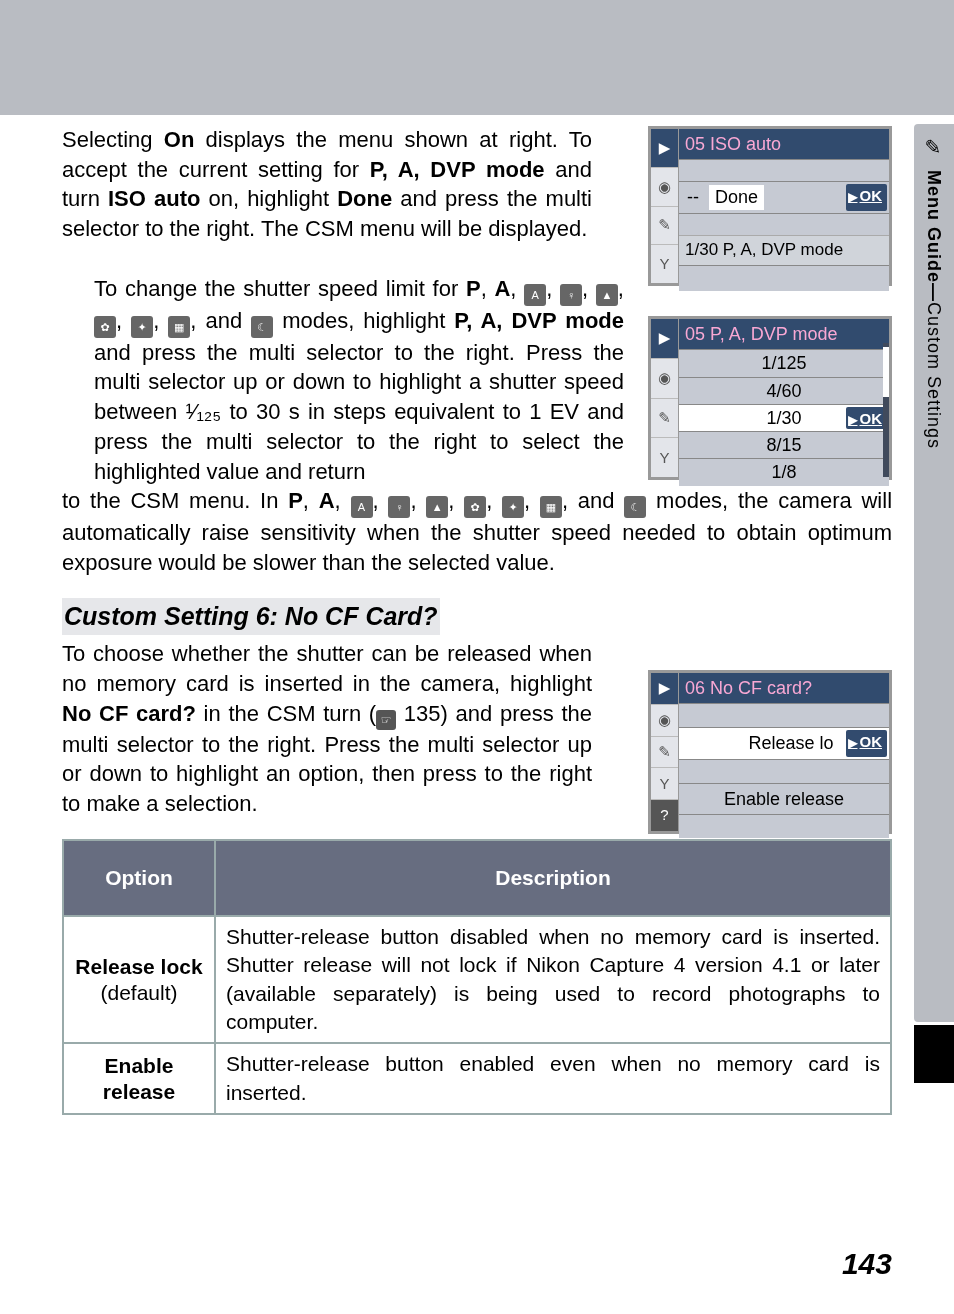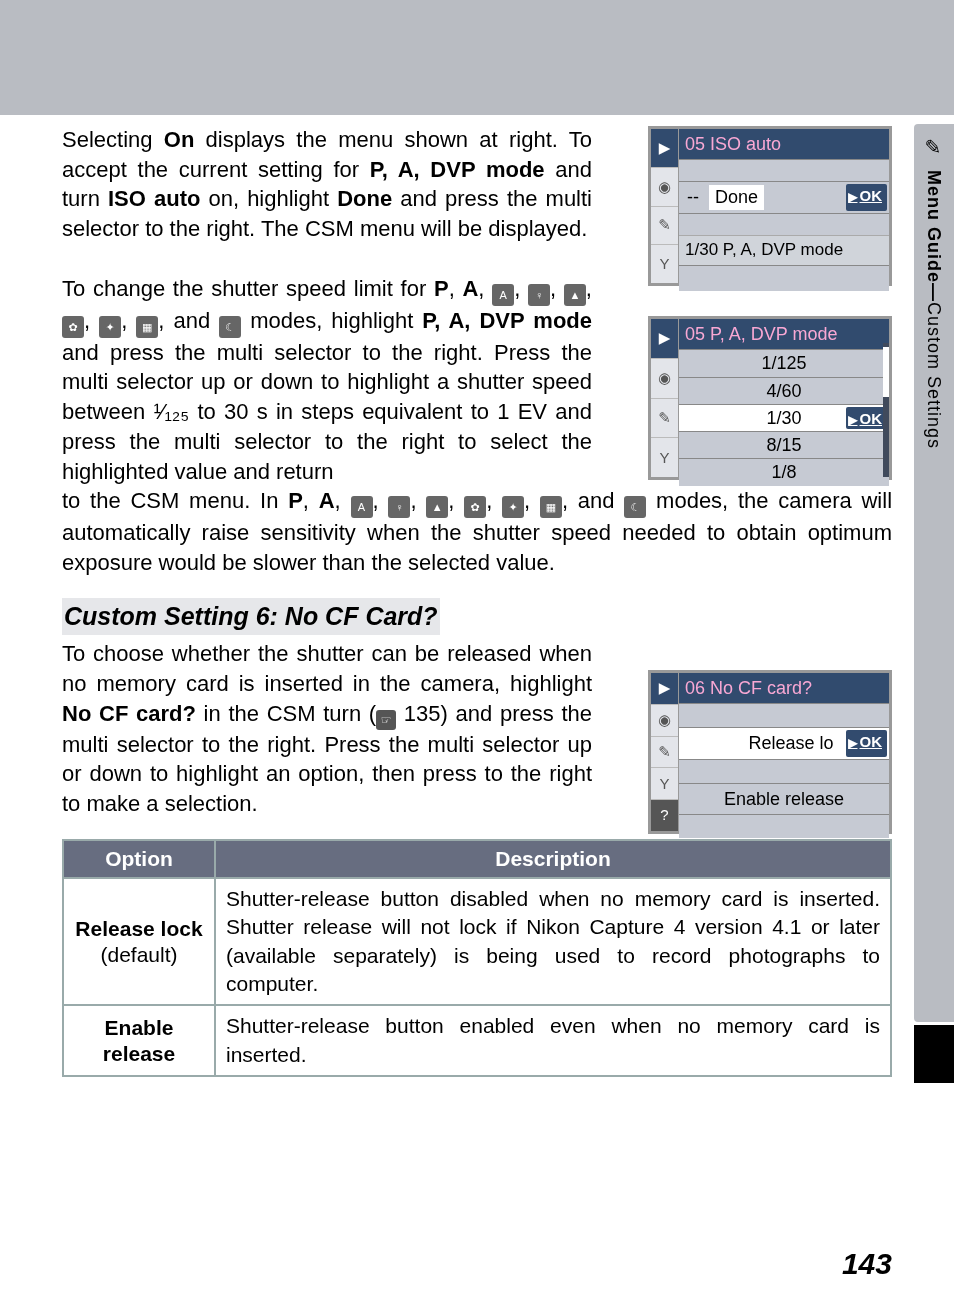"To change the shutter speed" .para2 { margin-left: none -> 32px }
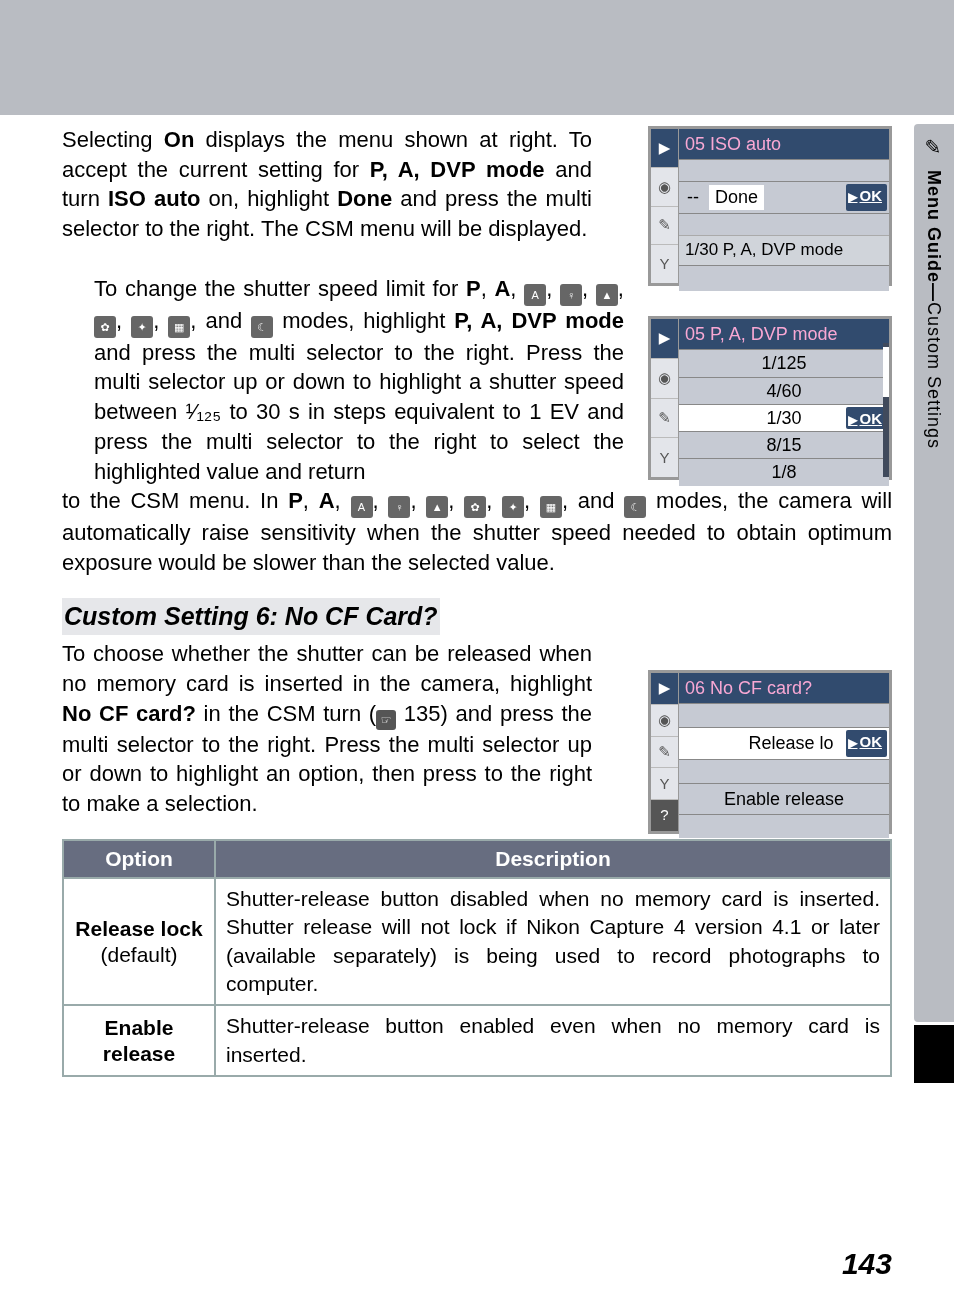"Option" table.opt th { padding: 4px -> 23px }
